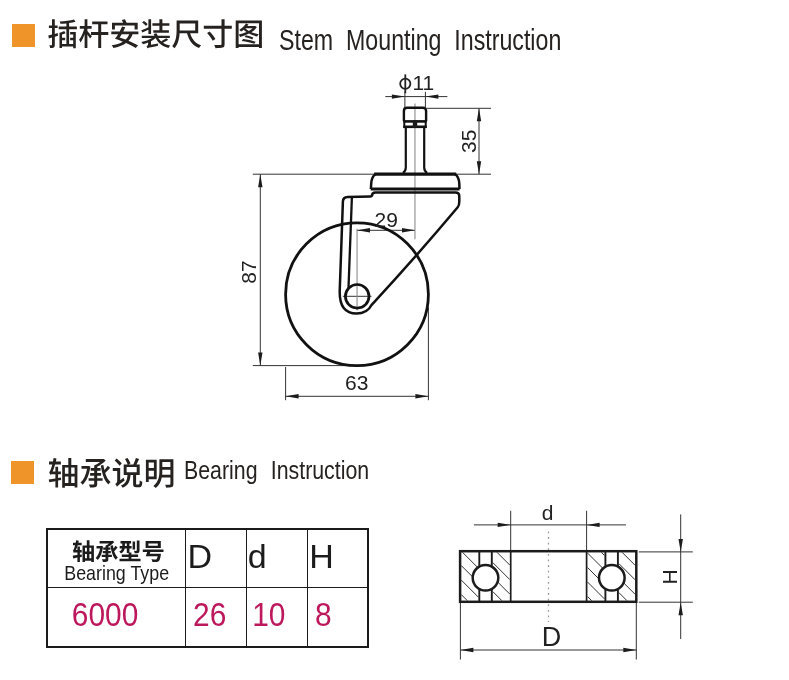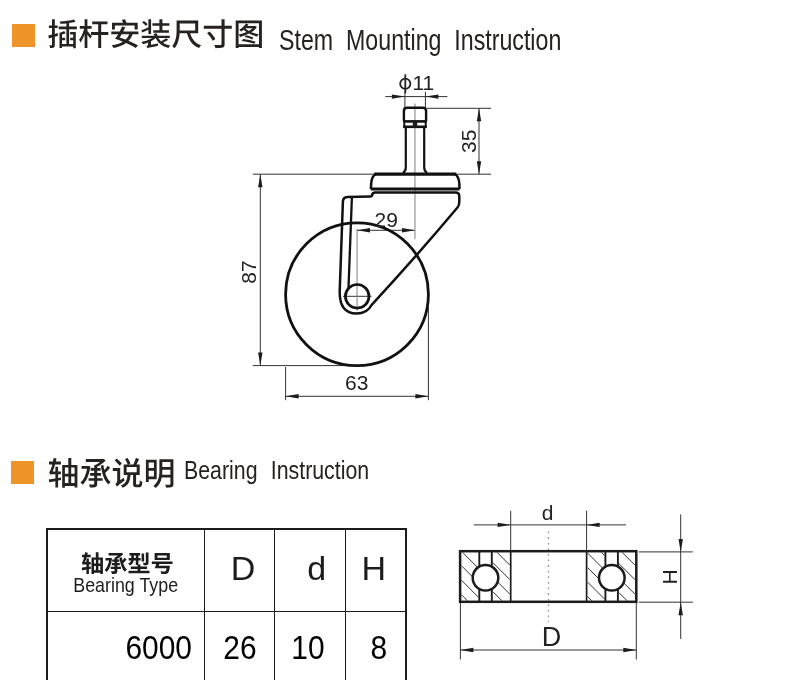"Bearing Type" table.spec td { padding: 16px -> 4px; text-align: right -> left }
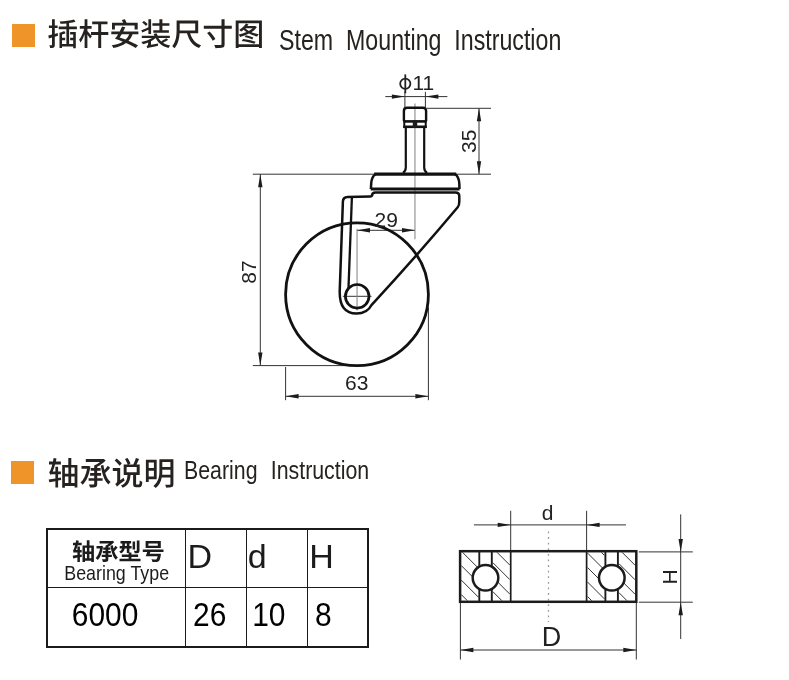"6000" .num { color: #000000 -> #be185d }
